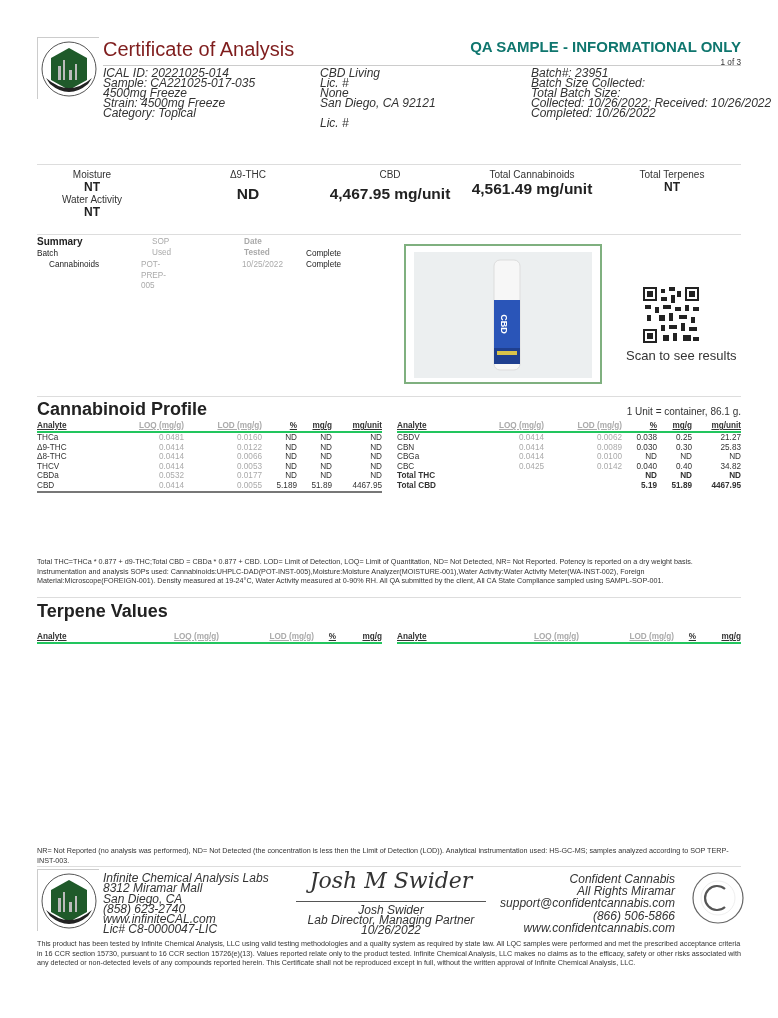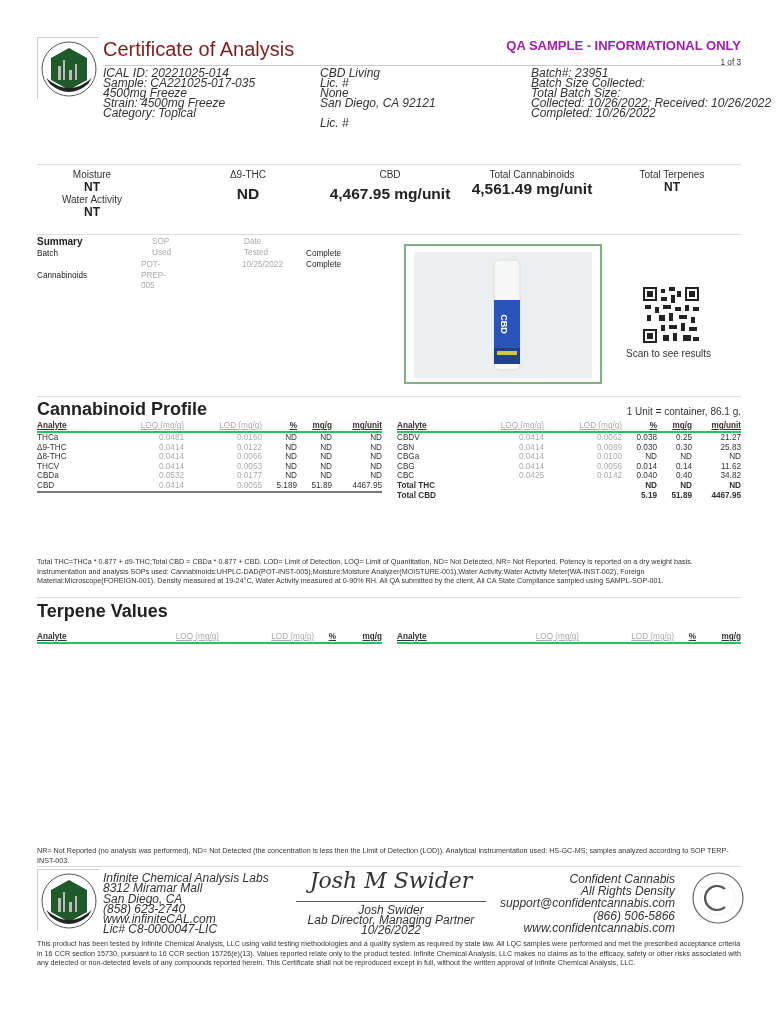"QA SAMPLE - INFORMATIONAL ONLY" .qa { color: #a21caf -> #0f766e; font-size: 13px -> 15px }
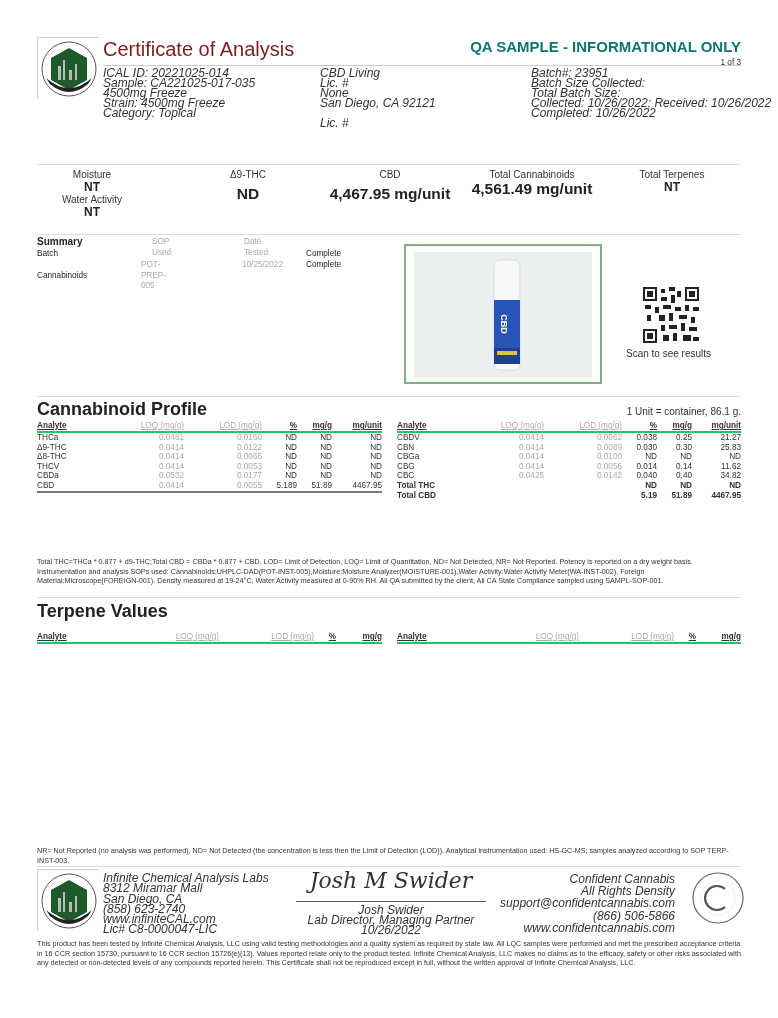"Date Tested" span.abs { font-weight: none -> bold }
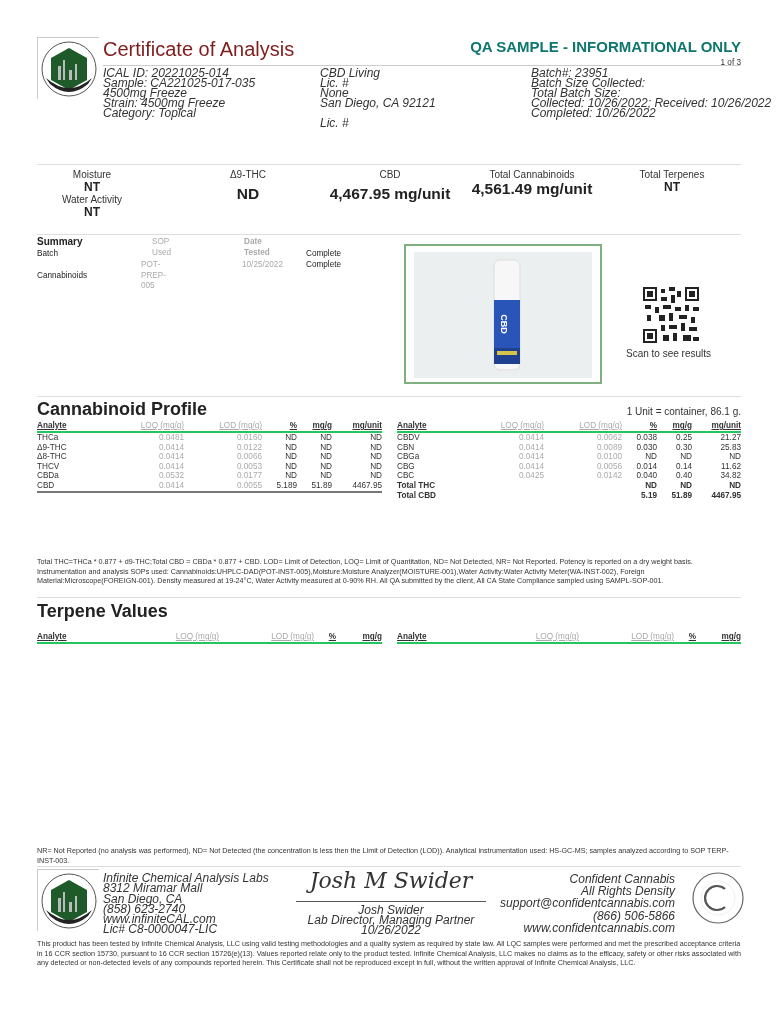"Cannabinoids" span.abs { left: 0 -> 12px; margin-top: 11px -> none }
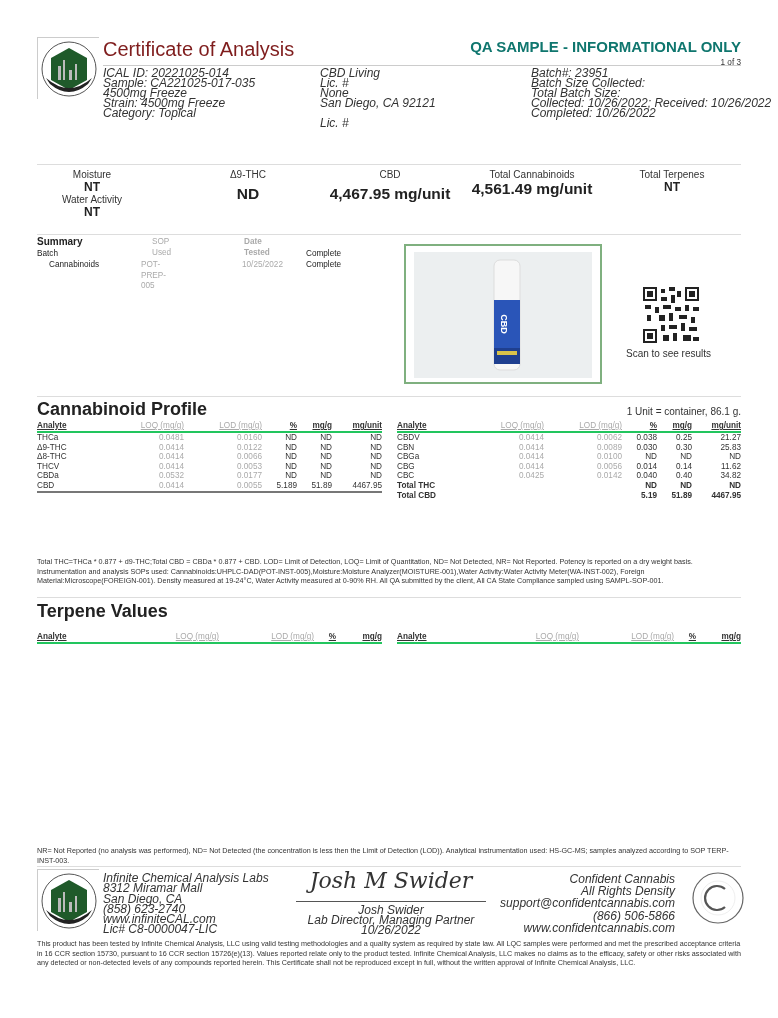"Scan to see results" div.abs { font-size: 10px -> 13px }
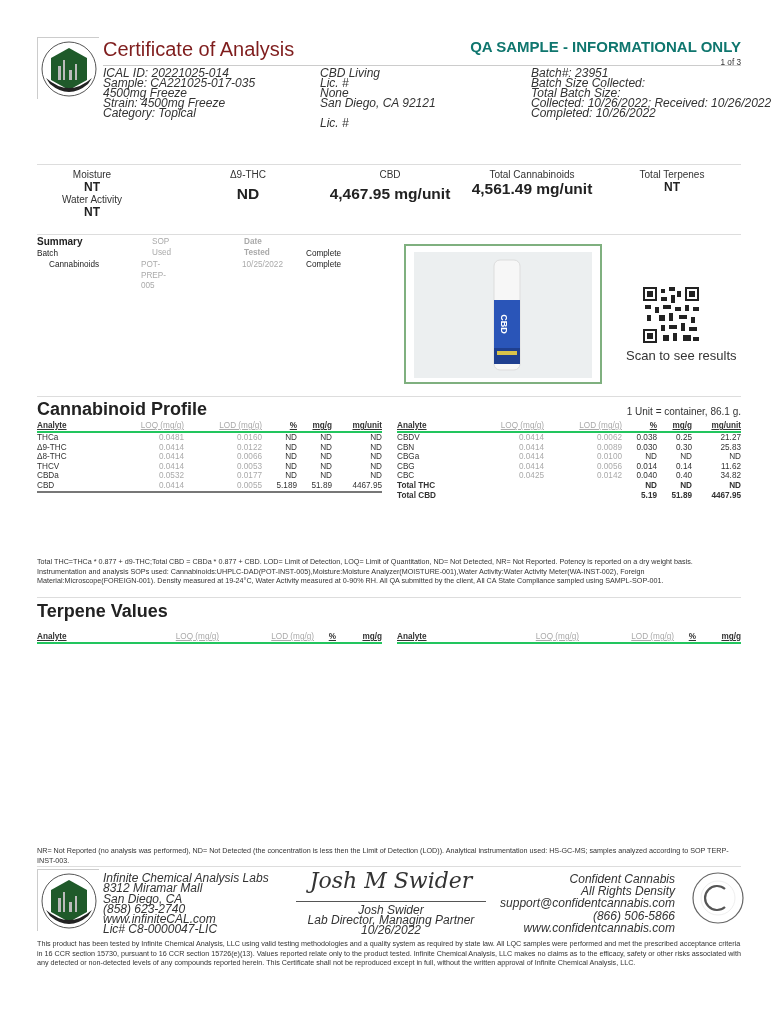"LOQ (mg/g)" .ct th.g { font-weight: normal -> bold }
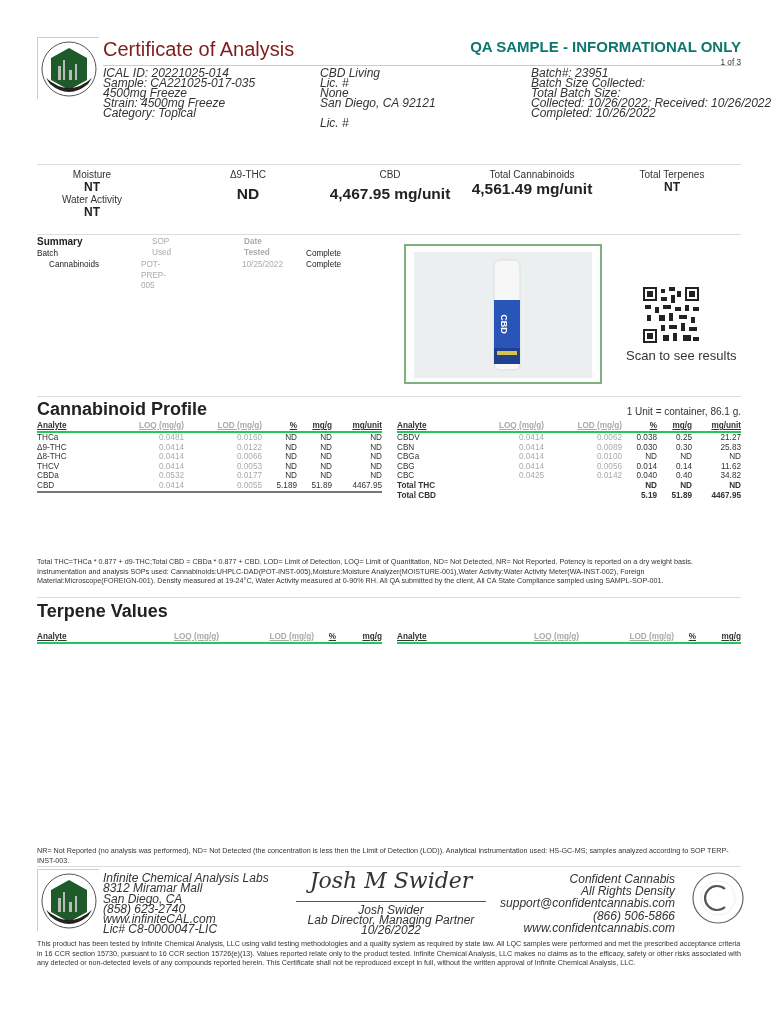"CBG" tr { html: <tr> <td>CBG</td> <td>0.0414</td> <td>0.0056</td> <td>0.014</td> <td>0.14</td> <td>11.62</td> </tr> -> none }
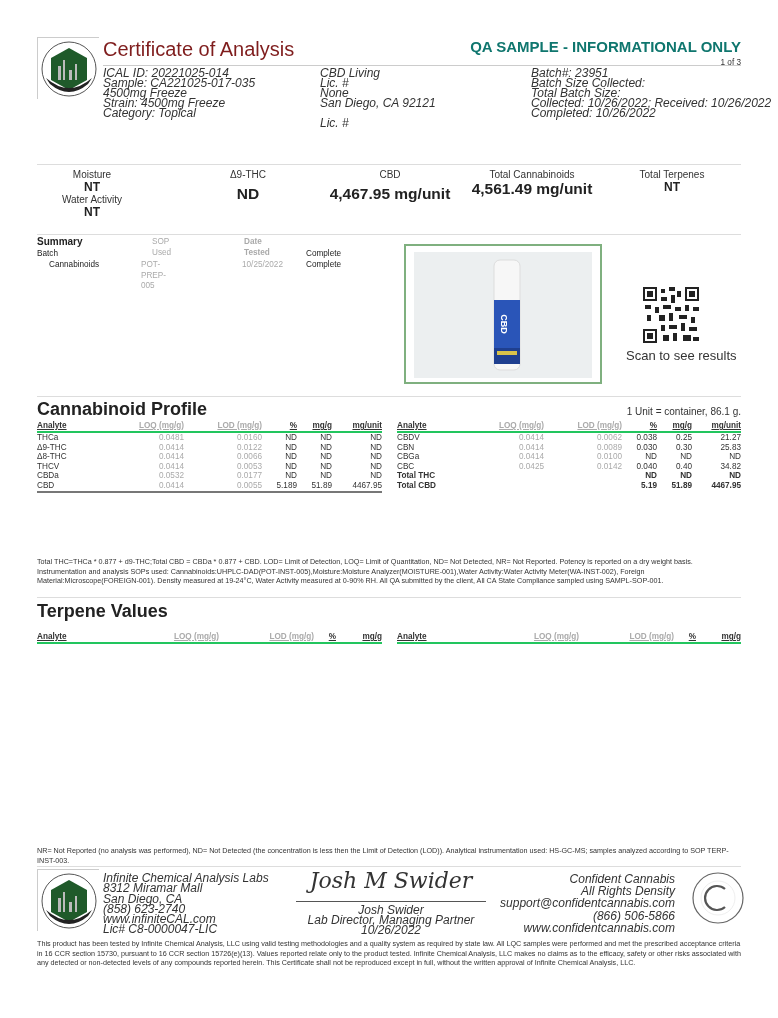"All Rights Density" div { text: Density -> Miramar }
